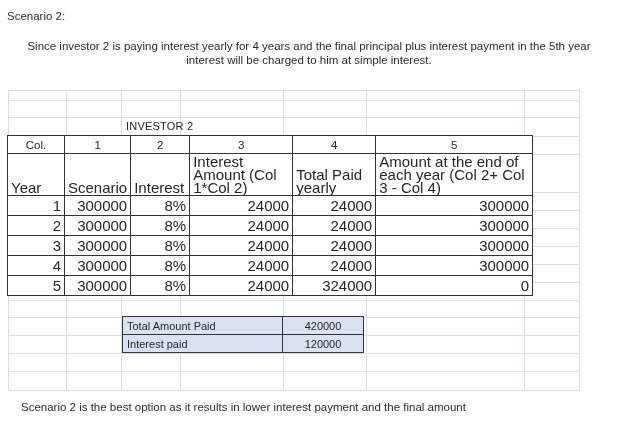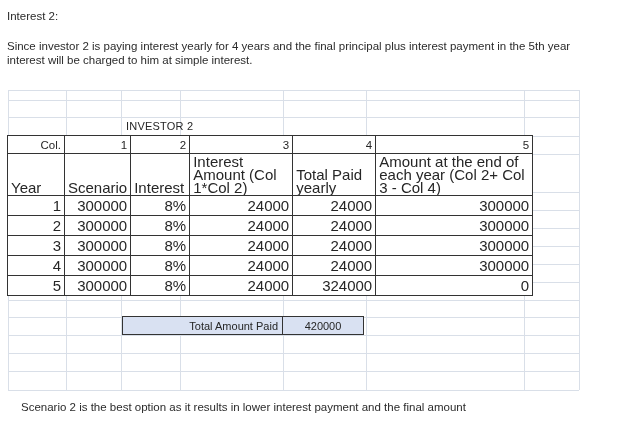"Interest 2:" div.txt { text: Interest -> Scenario }
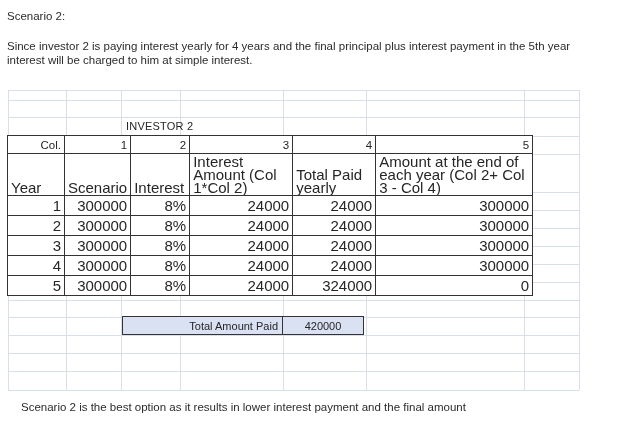"Since investor 2 is paying" #intro-paragraph { text-align: none -> center }
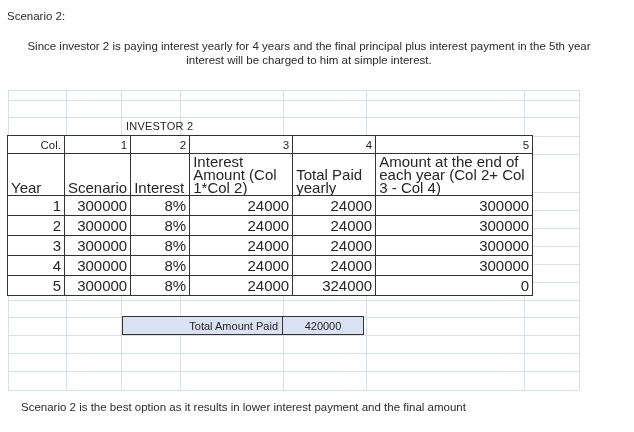"Col." #main-table tr.col-num-row td { text-align: right -> center }
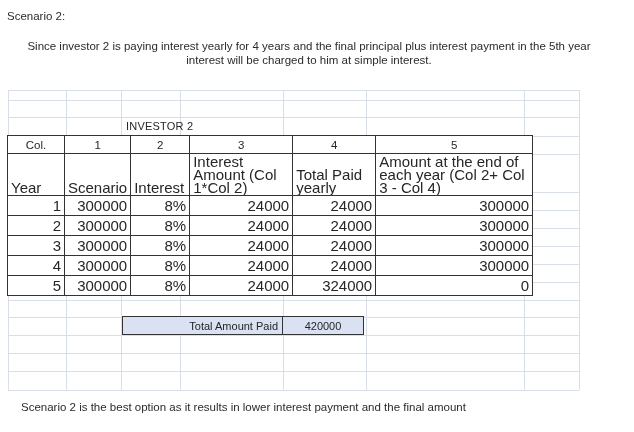"Total Amount Paid" #summary-table td.lbl { text-align: right -> left }
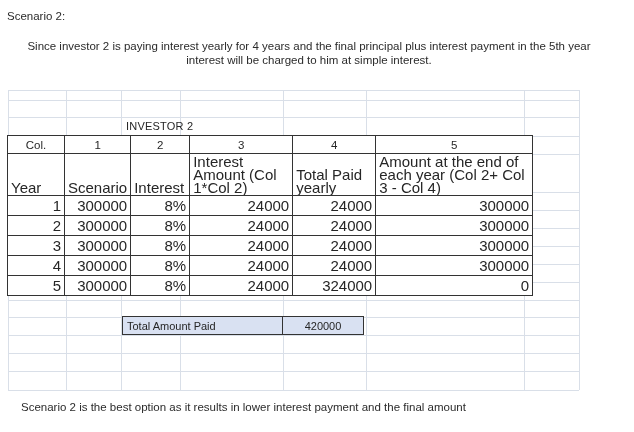"Interest paid" tr { html: none -> <tr> <td>Interest paid</td> <td>120000</td> </tr> }
